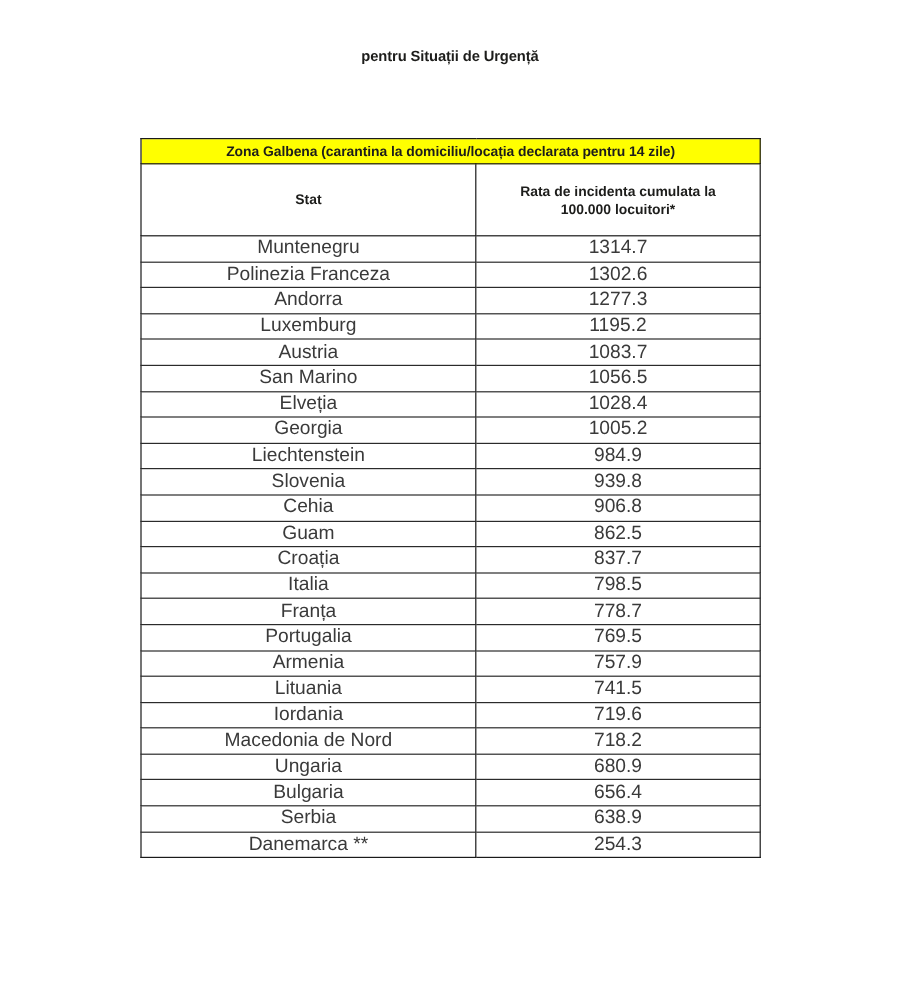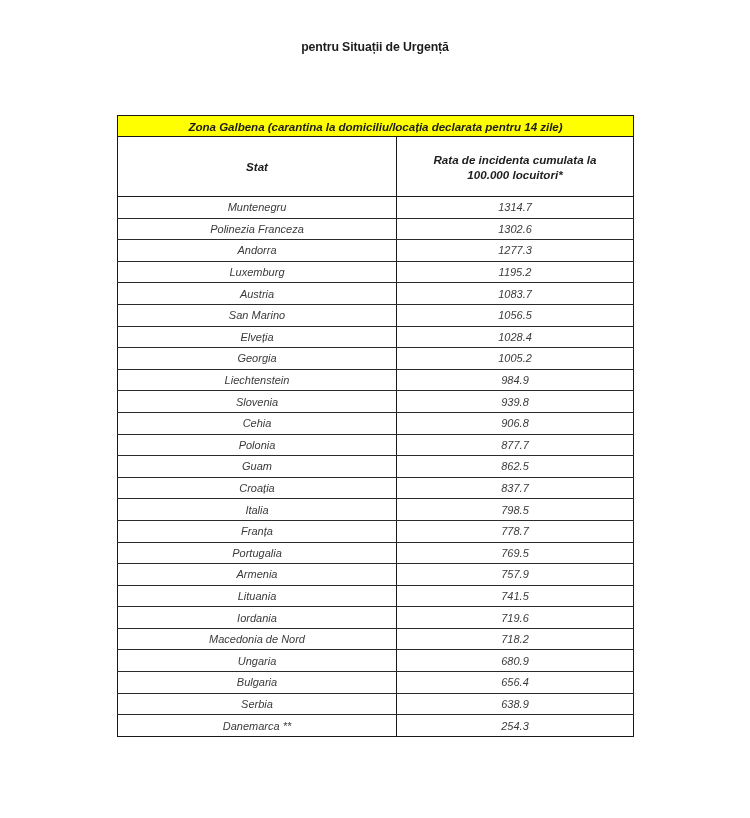"Zona Galbena (carantina la" table.risk-table { font-style: italic -> none }
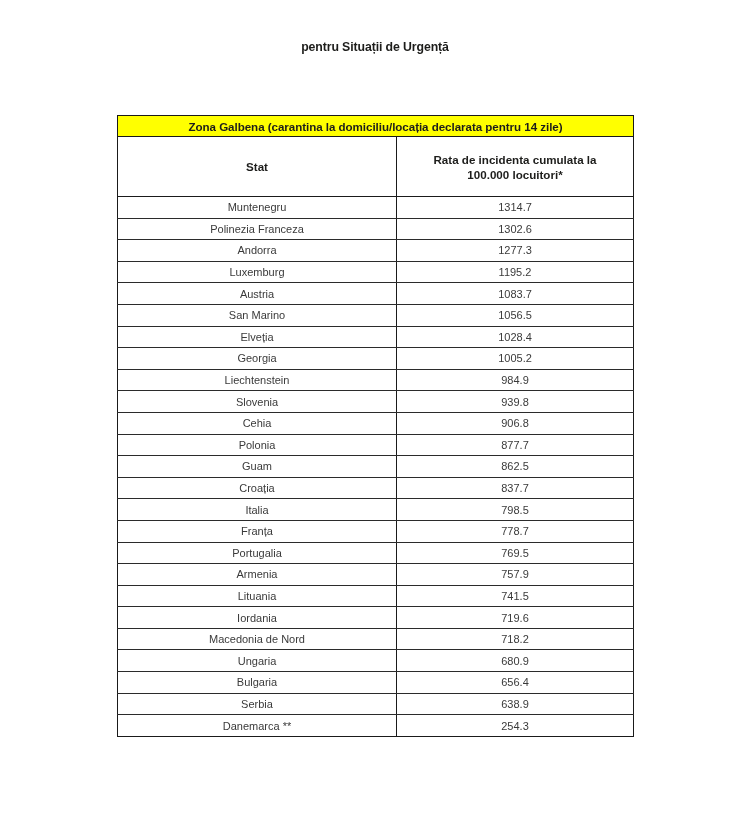"Muntenegru" tr.data-row td { font-size: 11px -> 16px }
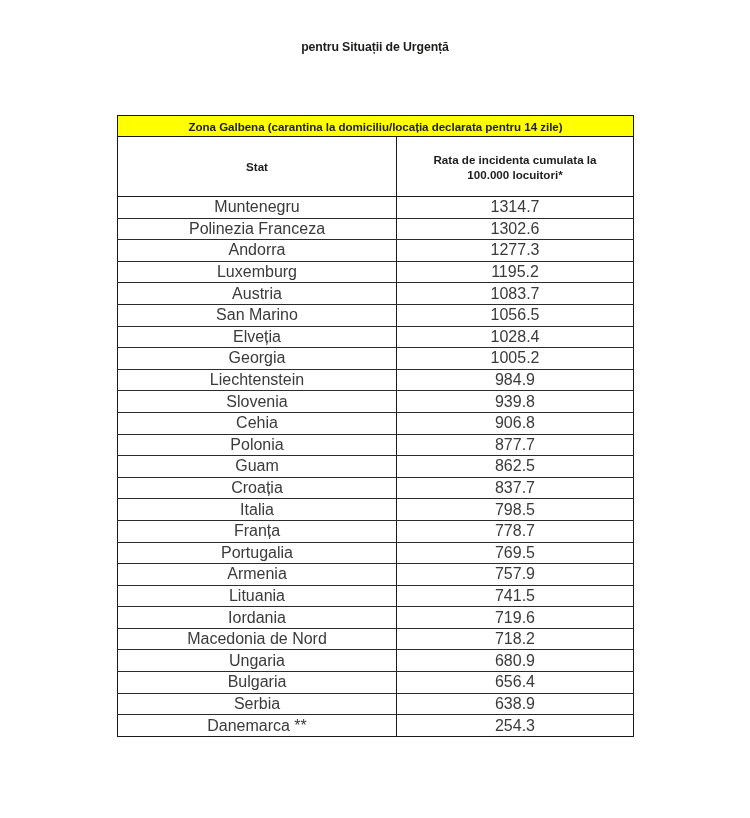"Polonia" tr.data-row { html: <tr> <td>Polonia</td> <td>877.7</td> </tr> -> none }
